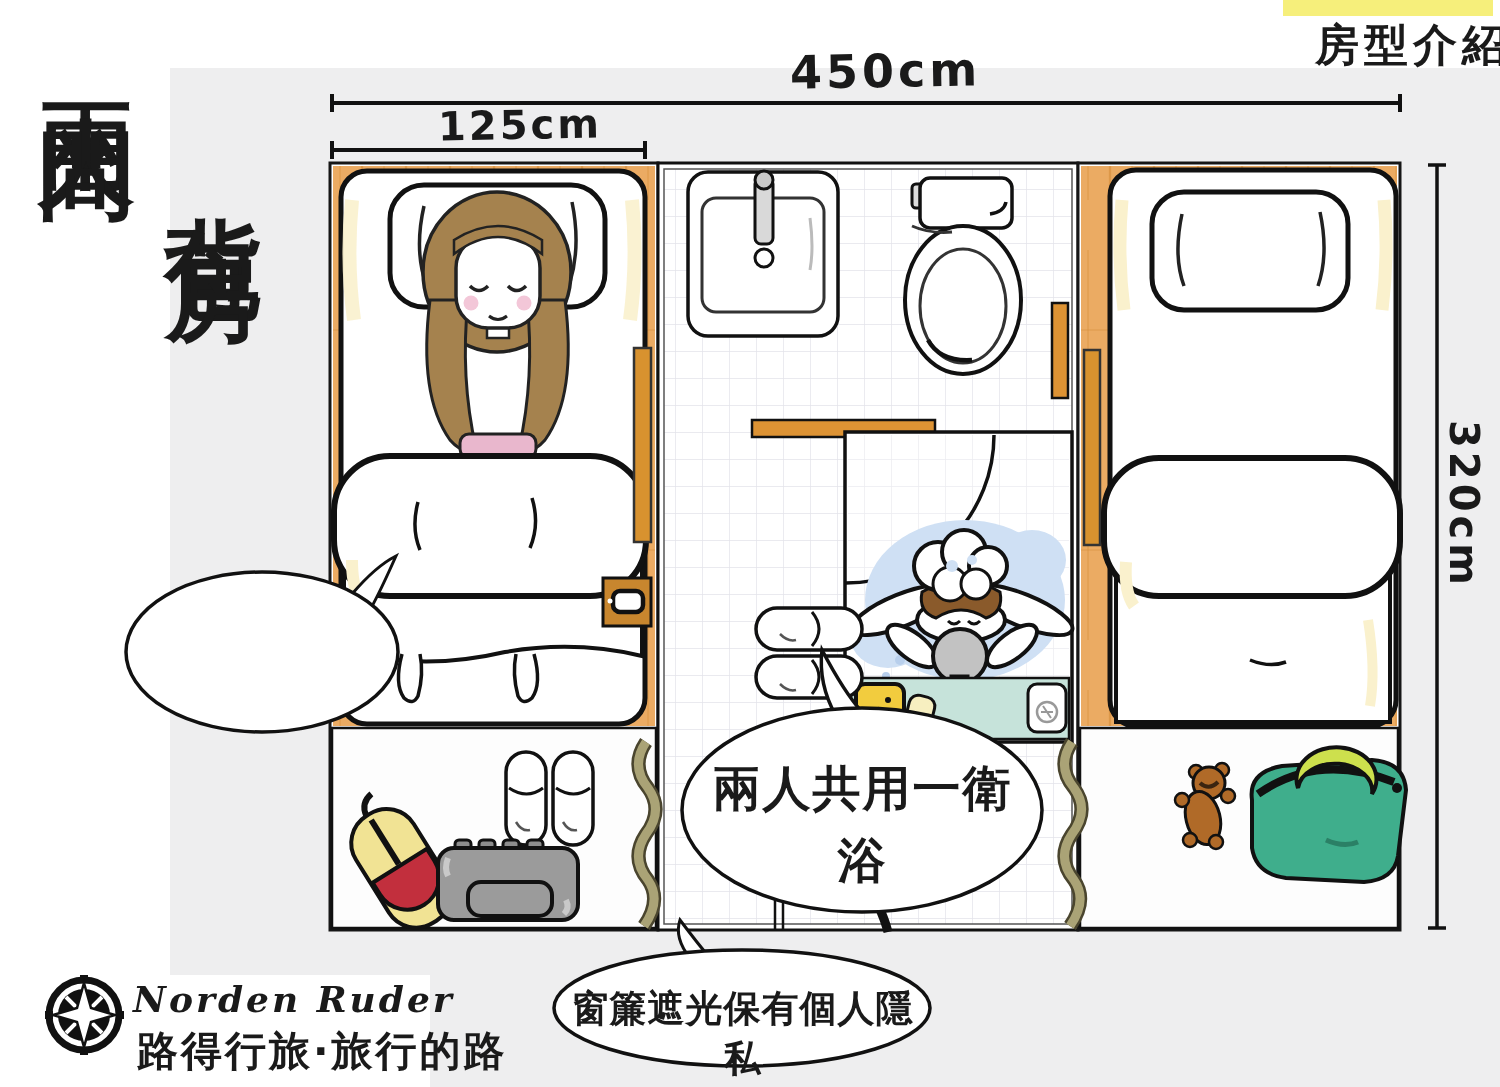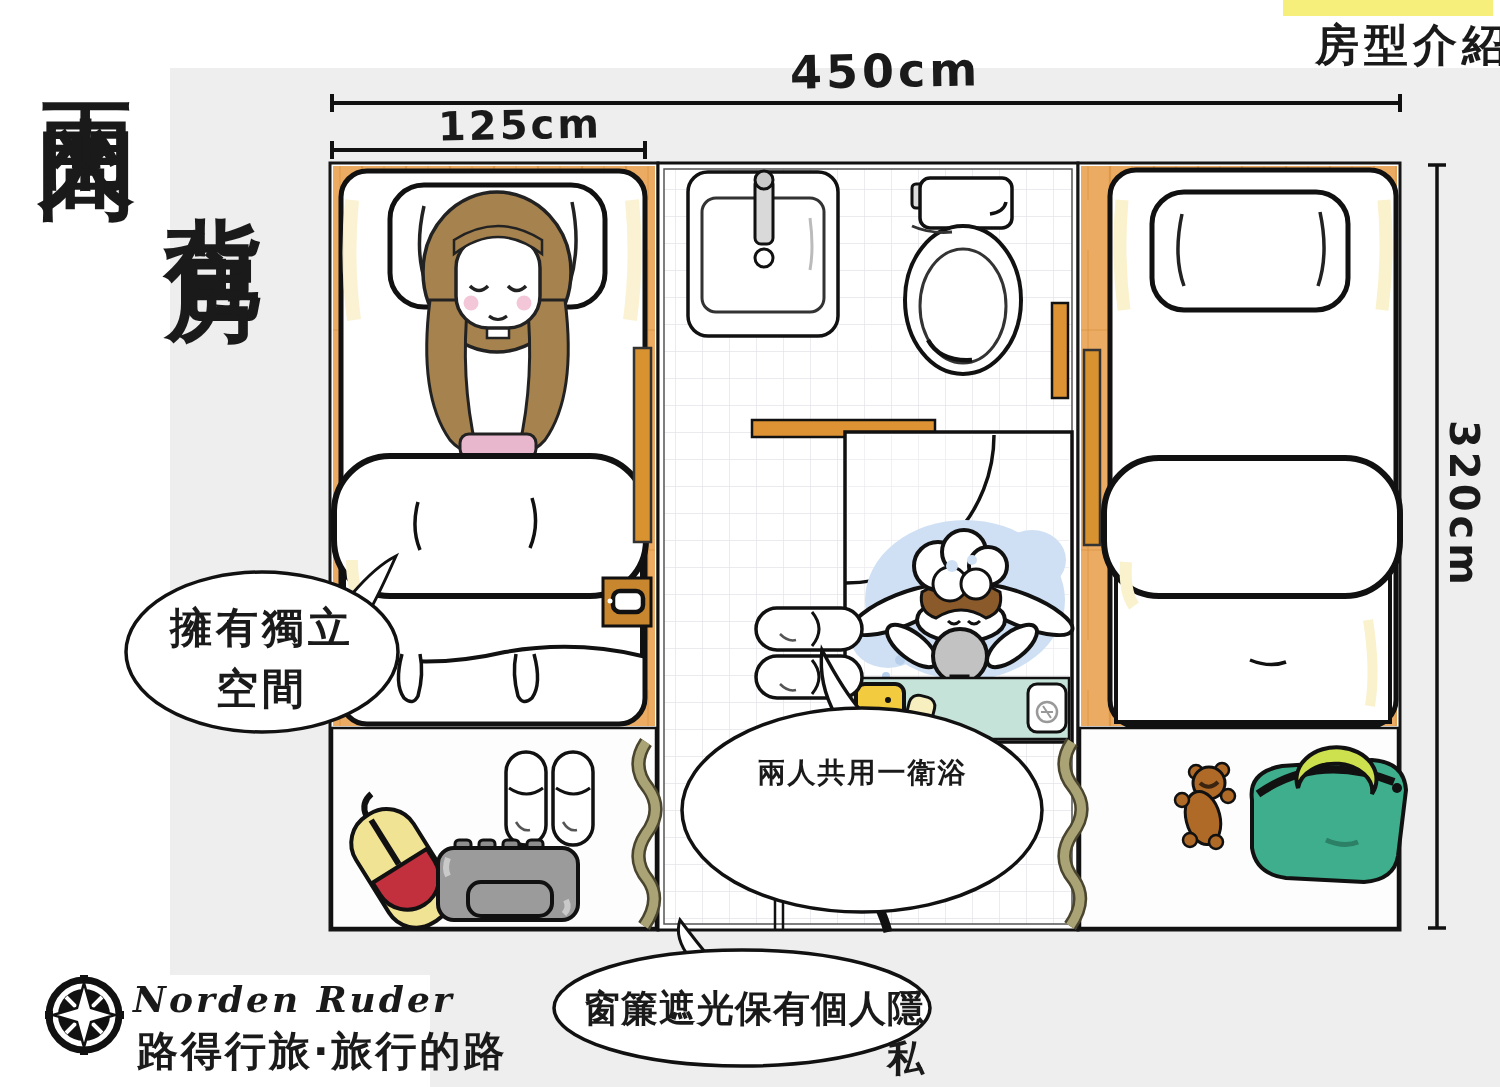"擁有獨立" div.abs { html: <div> <div>擁有獨立</div> <div>空間</div> </div> -> none }
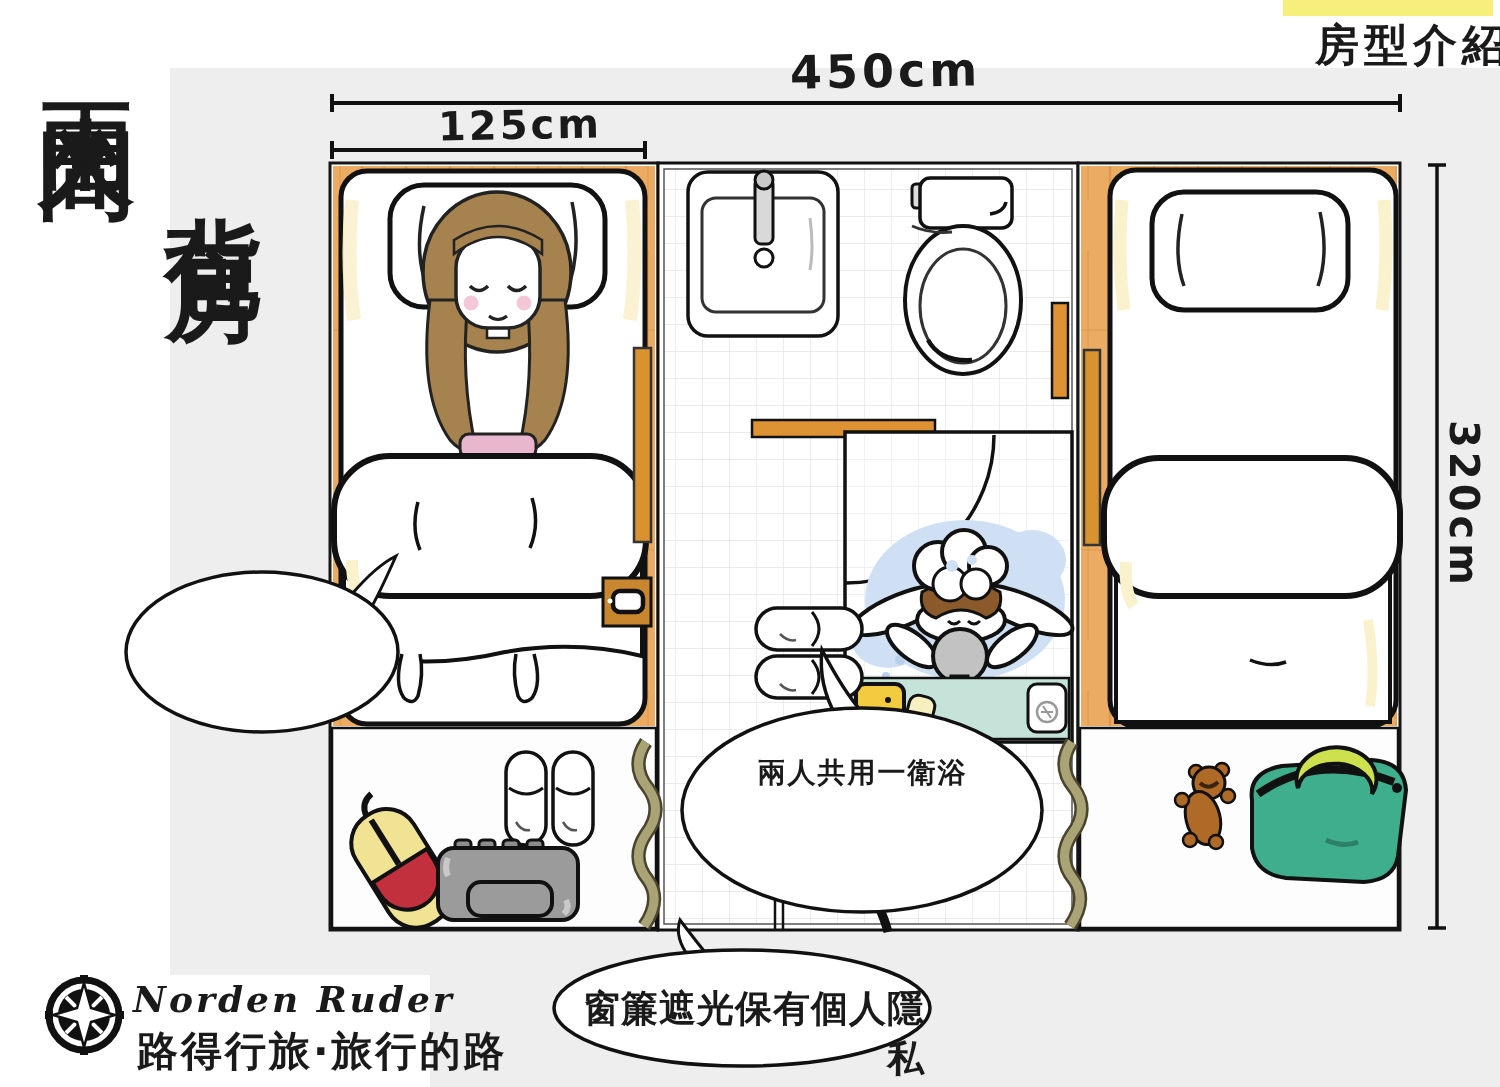"兩人共用一衛浴" #bubble-center-text { font-size: 28px -> 48px }
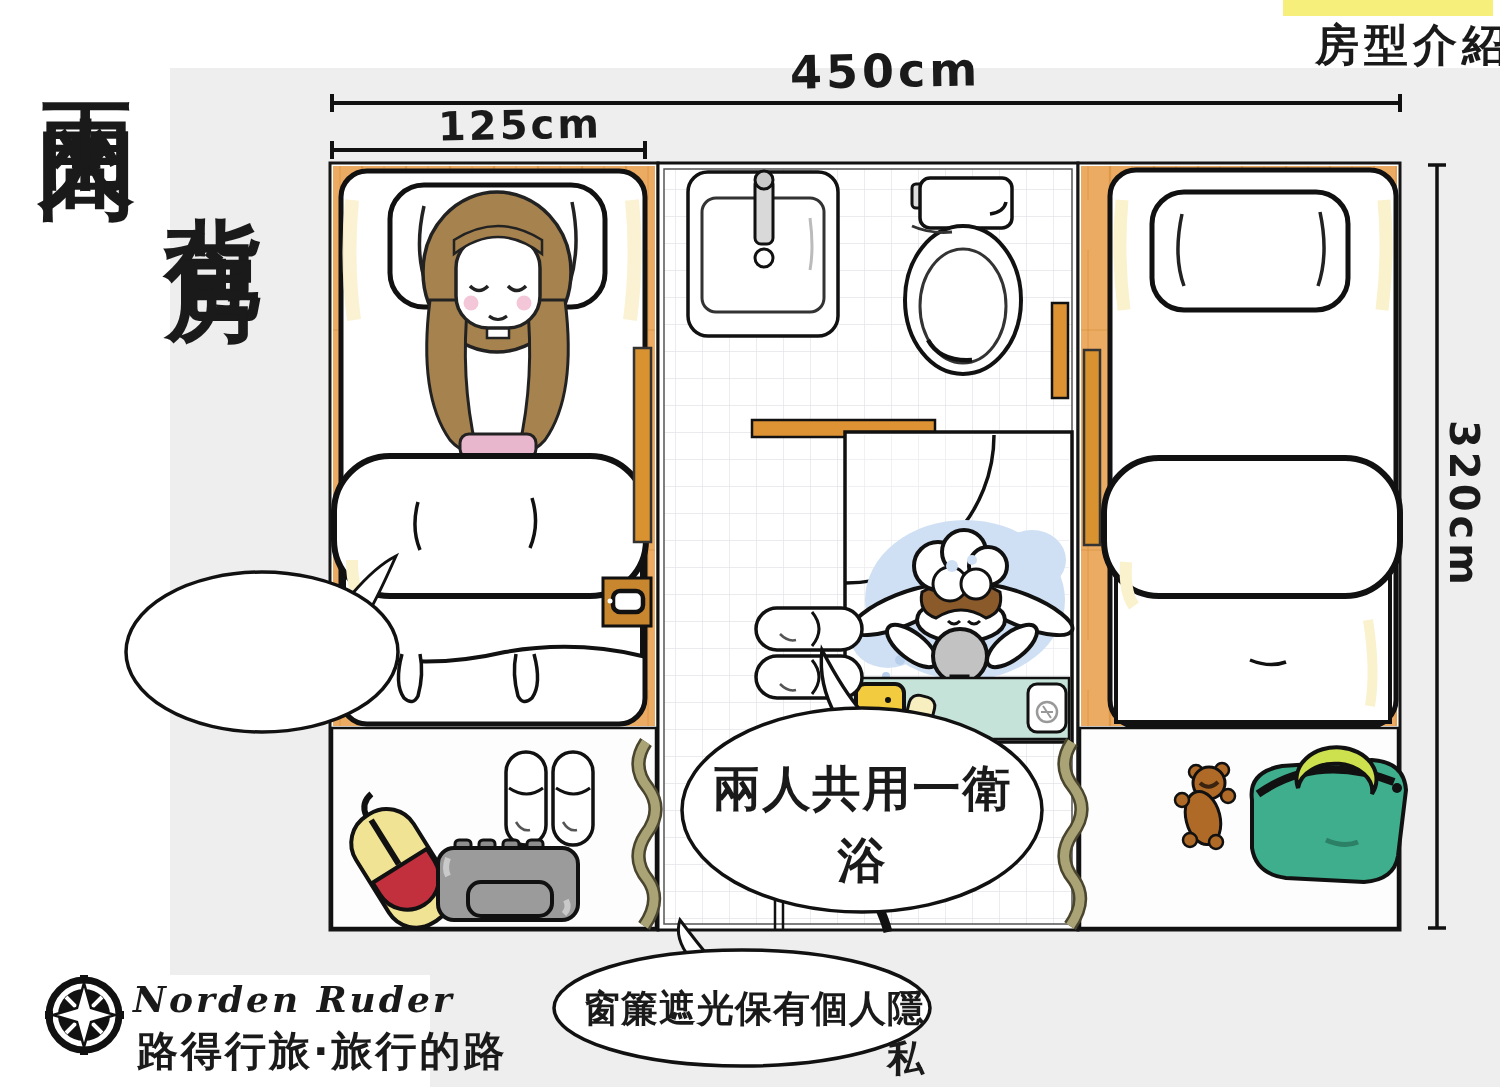"窗簾遮光保有個人隱私" #bubble-bottom-text { text-align: right -> none }
